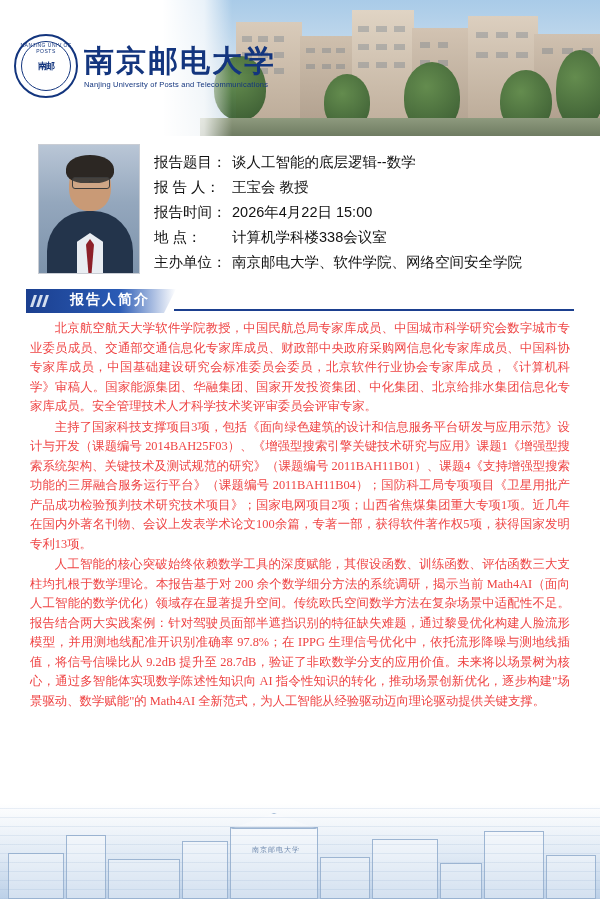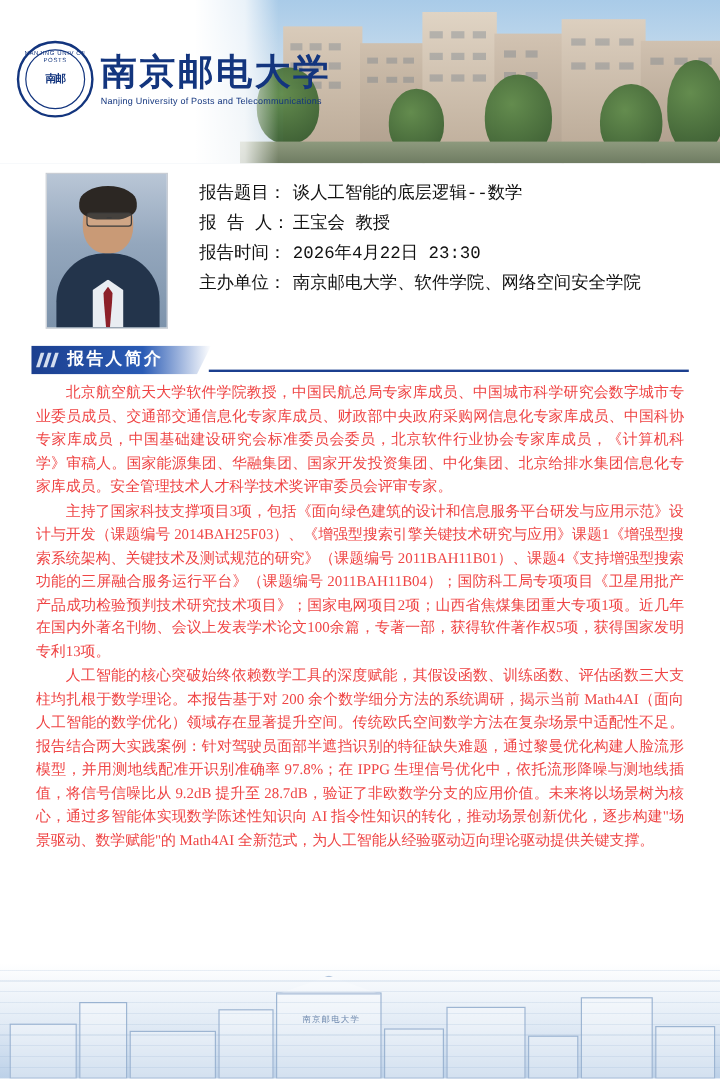"报告题目： 谈人工智能的底层逻辑--数学" .fields { font-family: Liberation Mono, monospace -> Liberation Sans, sans-serif; margin-left: 26px -> 14px }
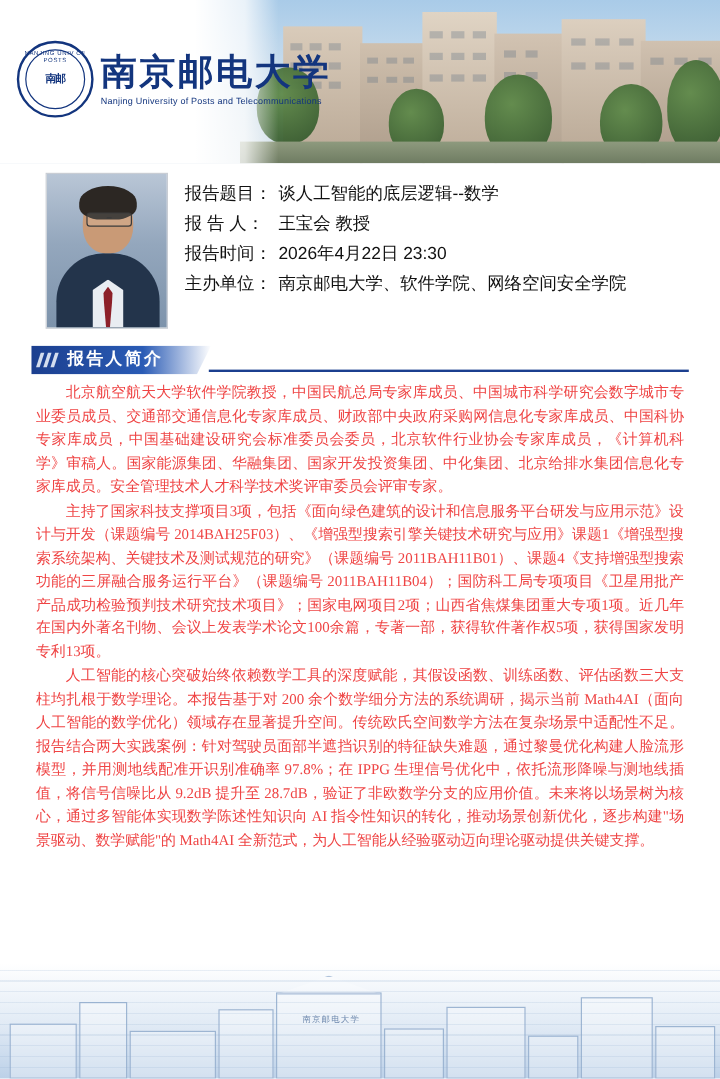"2026年4月22日 23:30" span { text: 23:30 -> 15:00 }
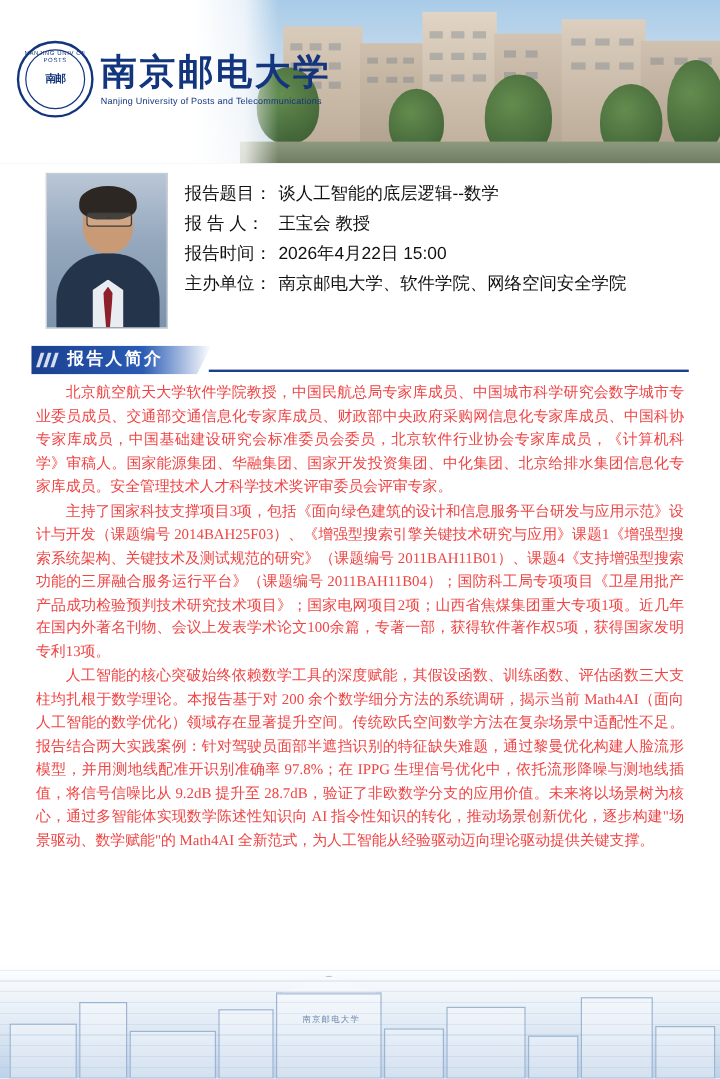"地 点： 计算机学科楼338会议室" div.field { html: none -> <div> <span>地 点：</span><span>计算机学科楼338会议室</span> </div> }
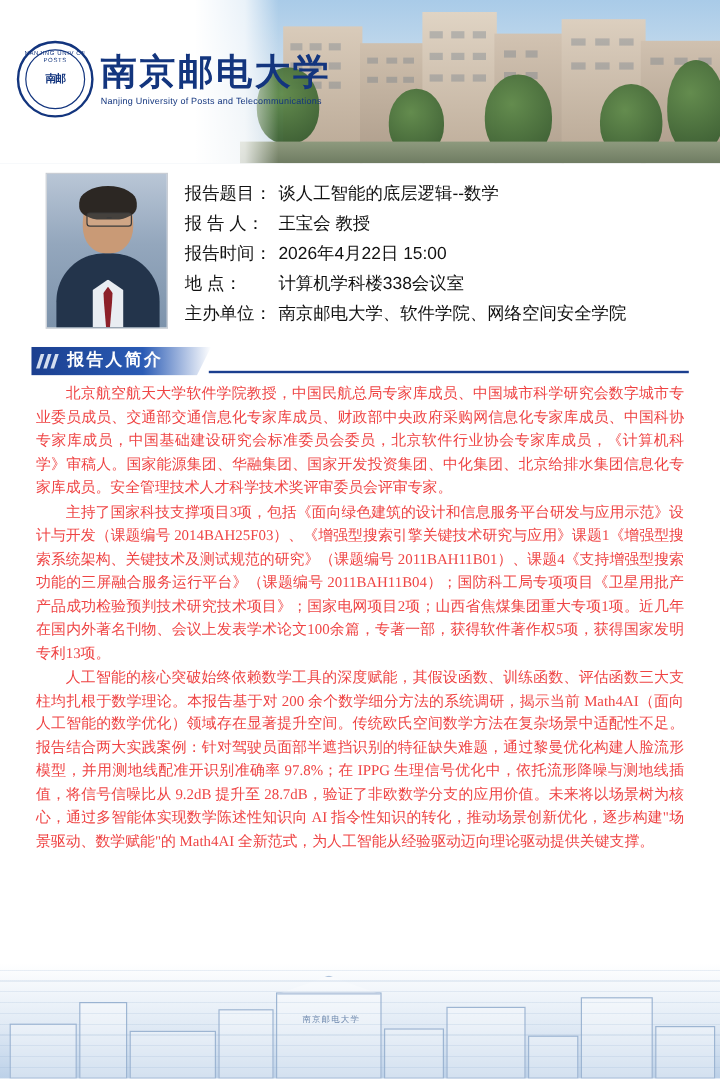"报告人简介" .sh-text { left: 30px -> 44px }
